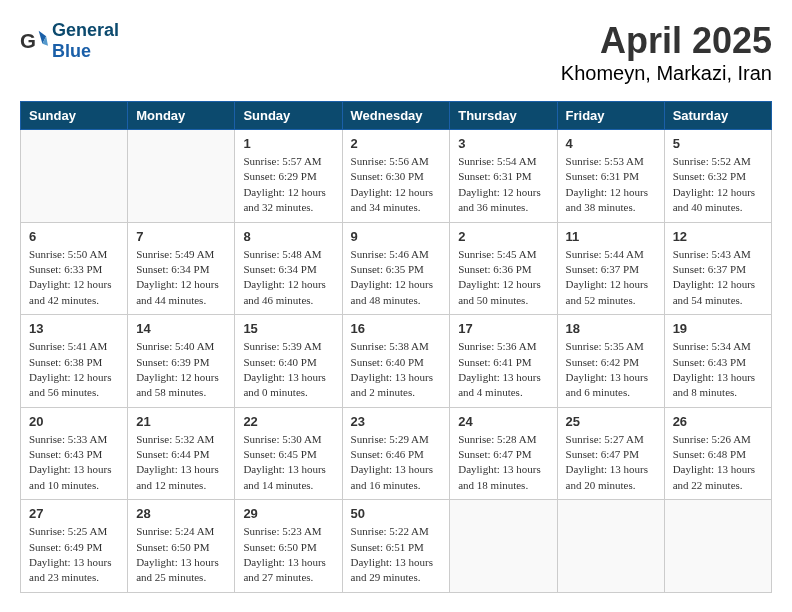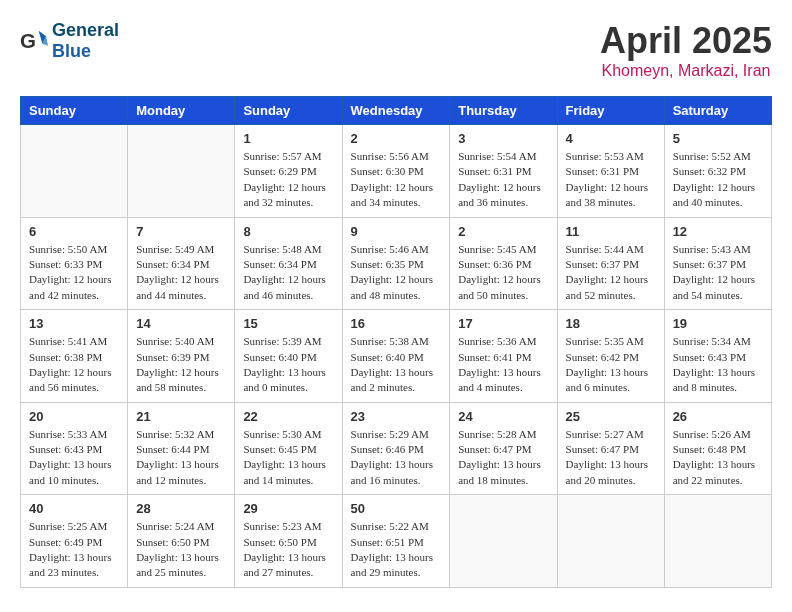"April 2025" .title-block { text-align: center -> right }
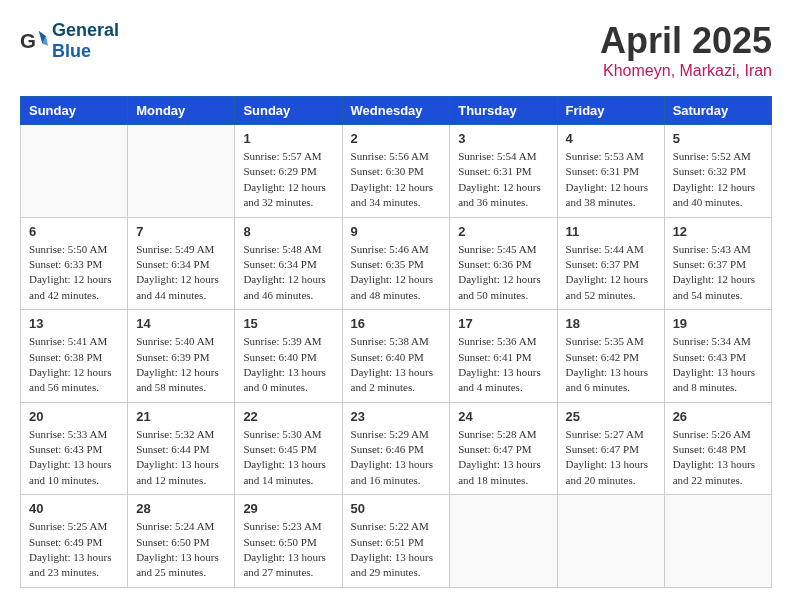"Khomeyn, Markazi, Iran" .location { color: #be185d -> #000000; font-size: 16px -> 20px }
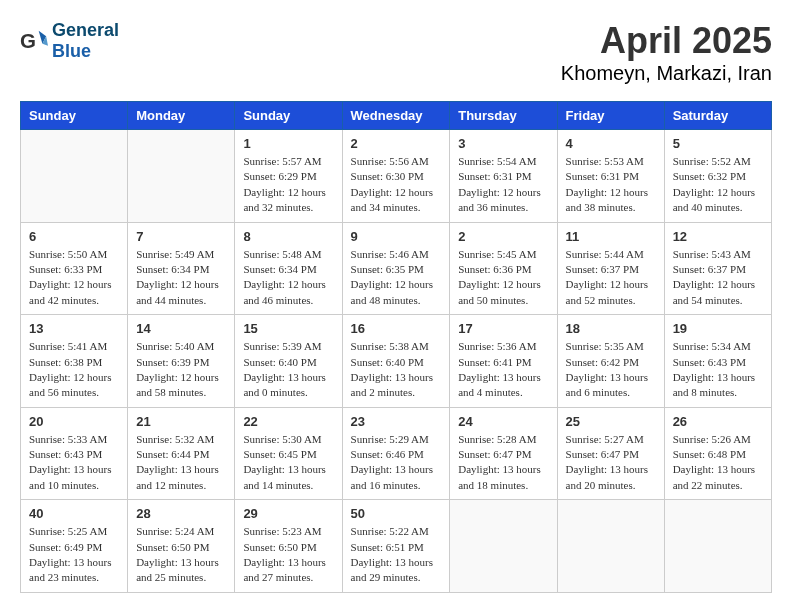"Sunday" .calendar th { background-color: #1d4ed8 -> #0c4a6e }
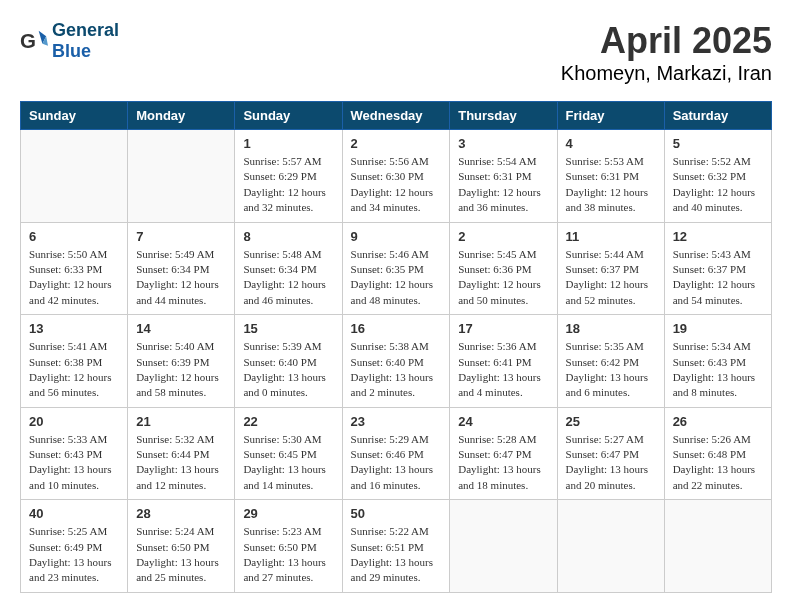"40" span.day-number { text: 40 -> 27 }
